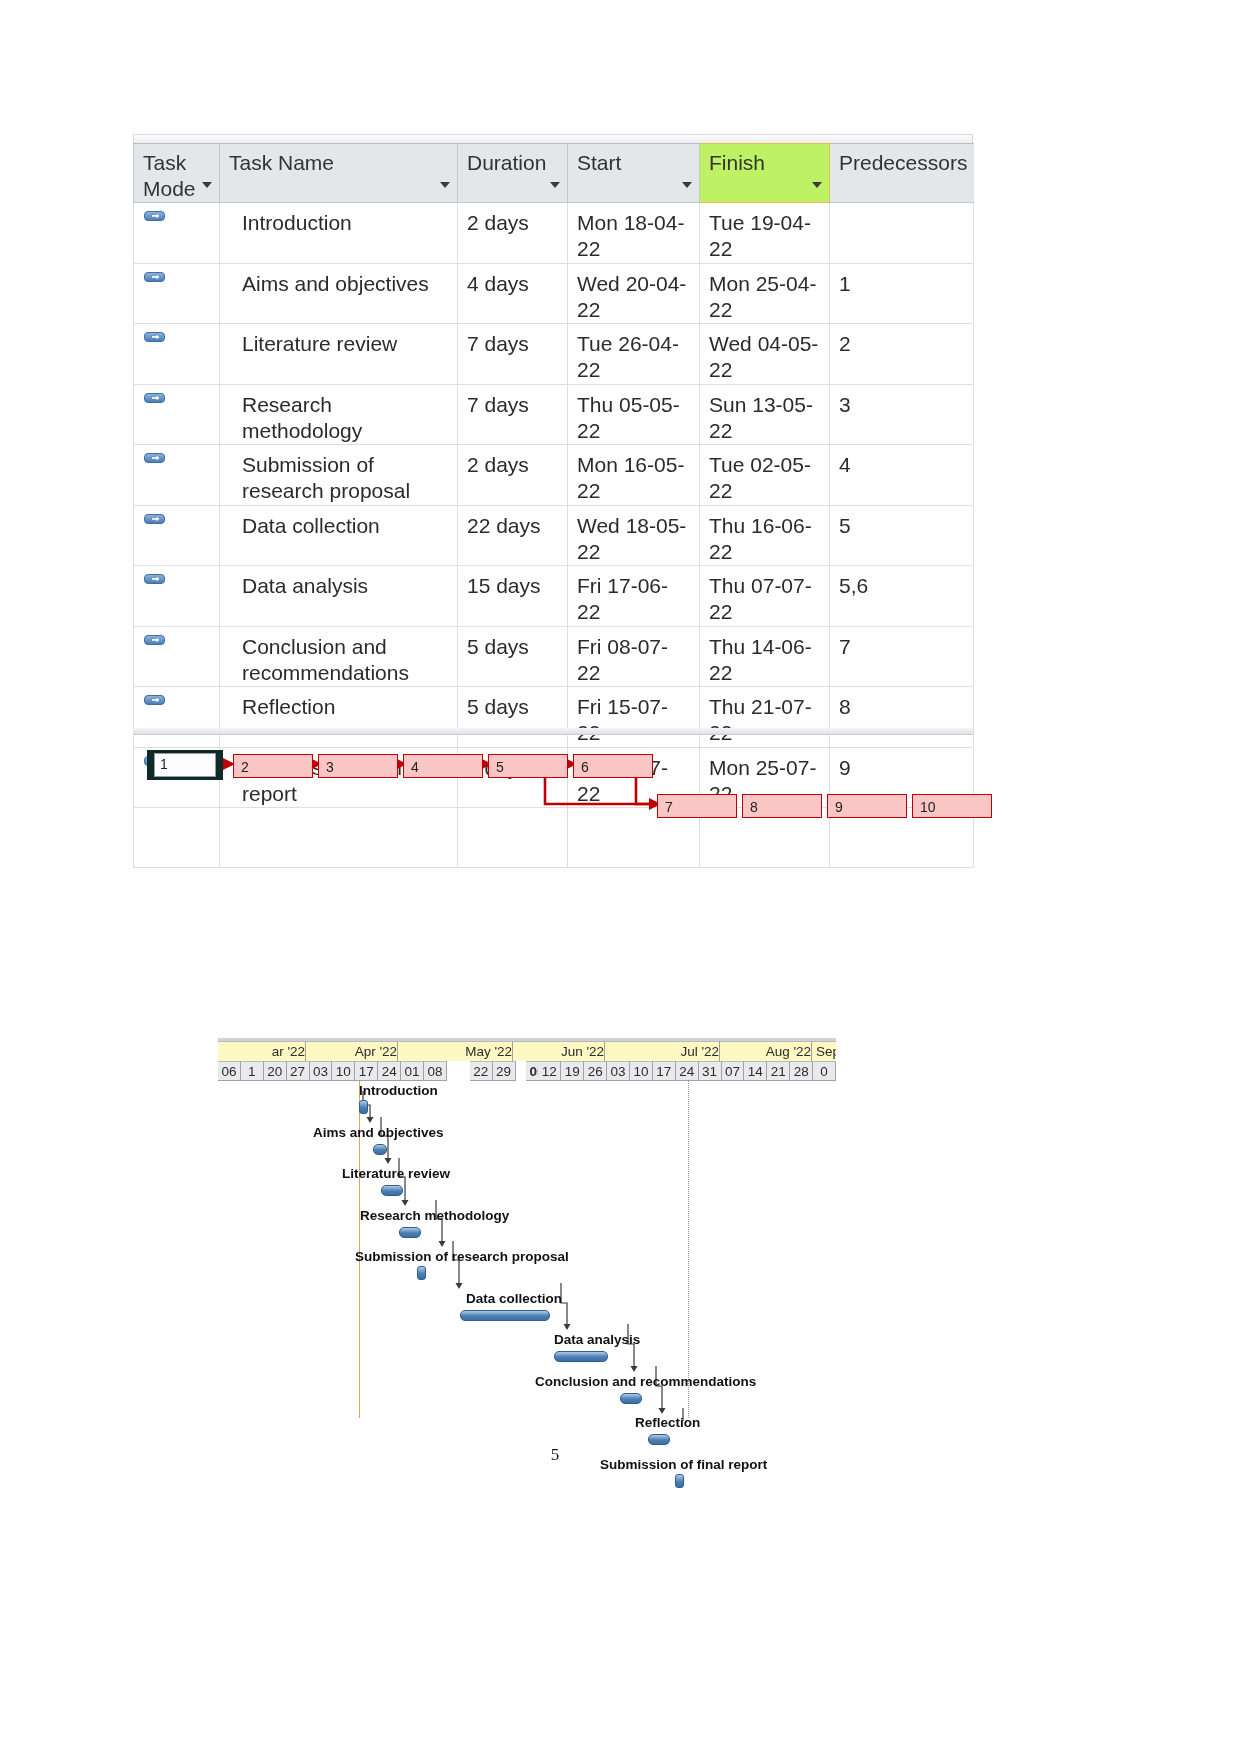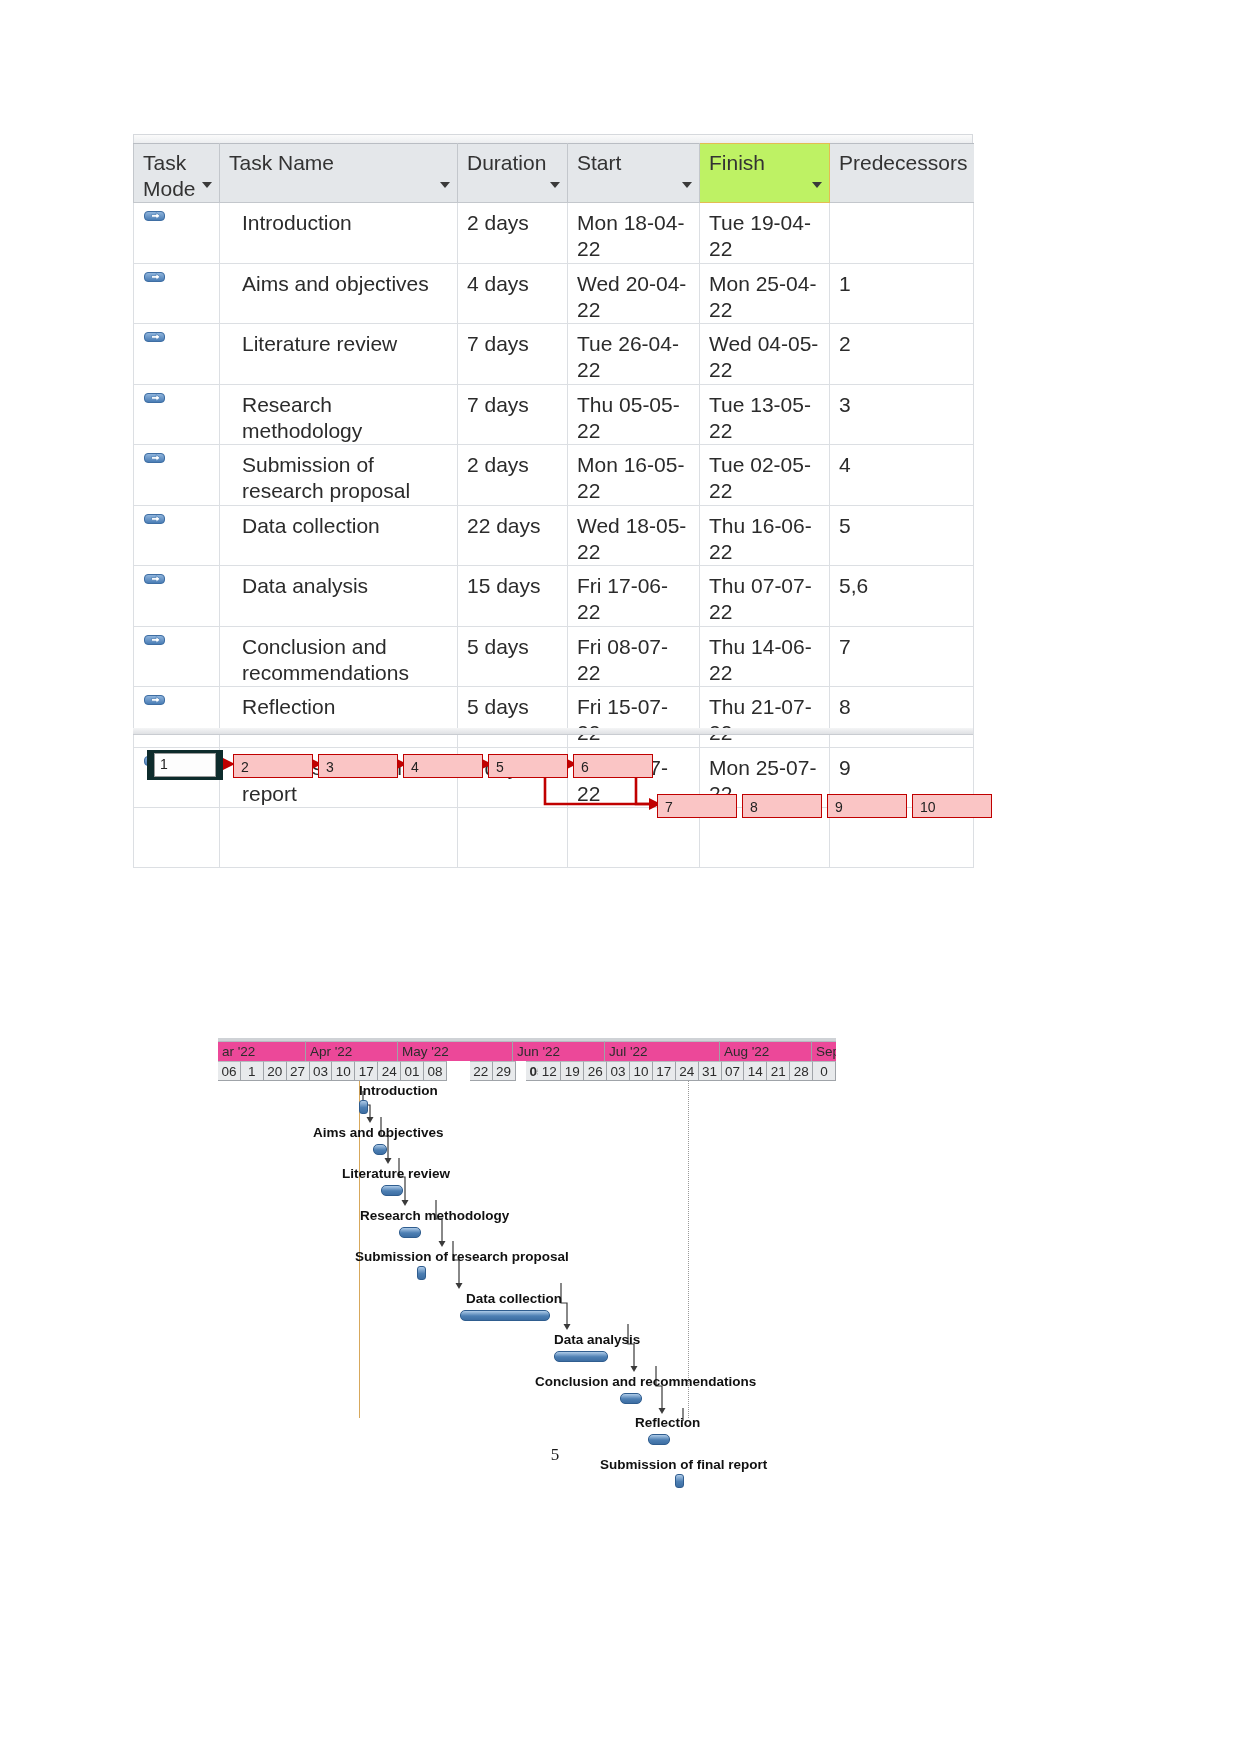"Tue 13-05-22" span { text: Tue -> Sun }
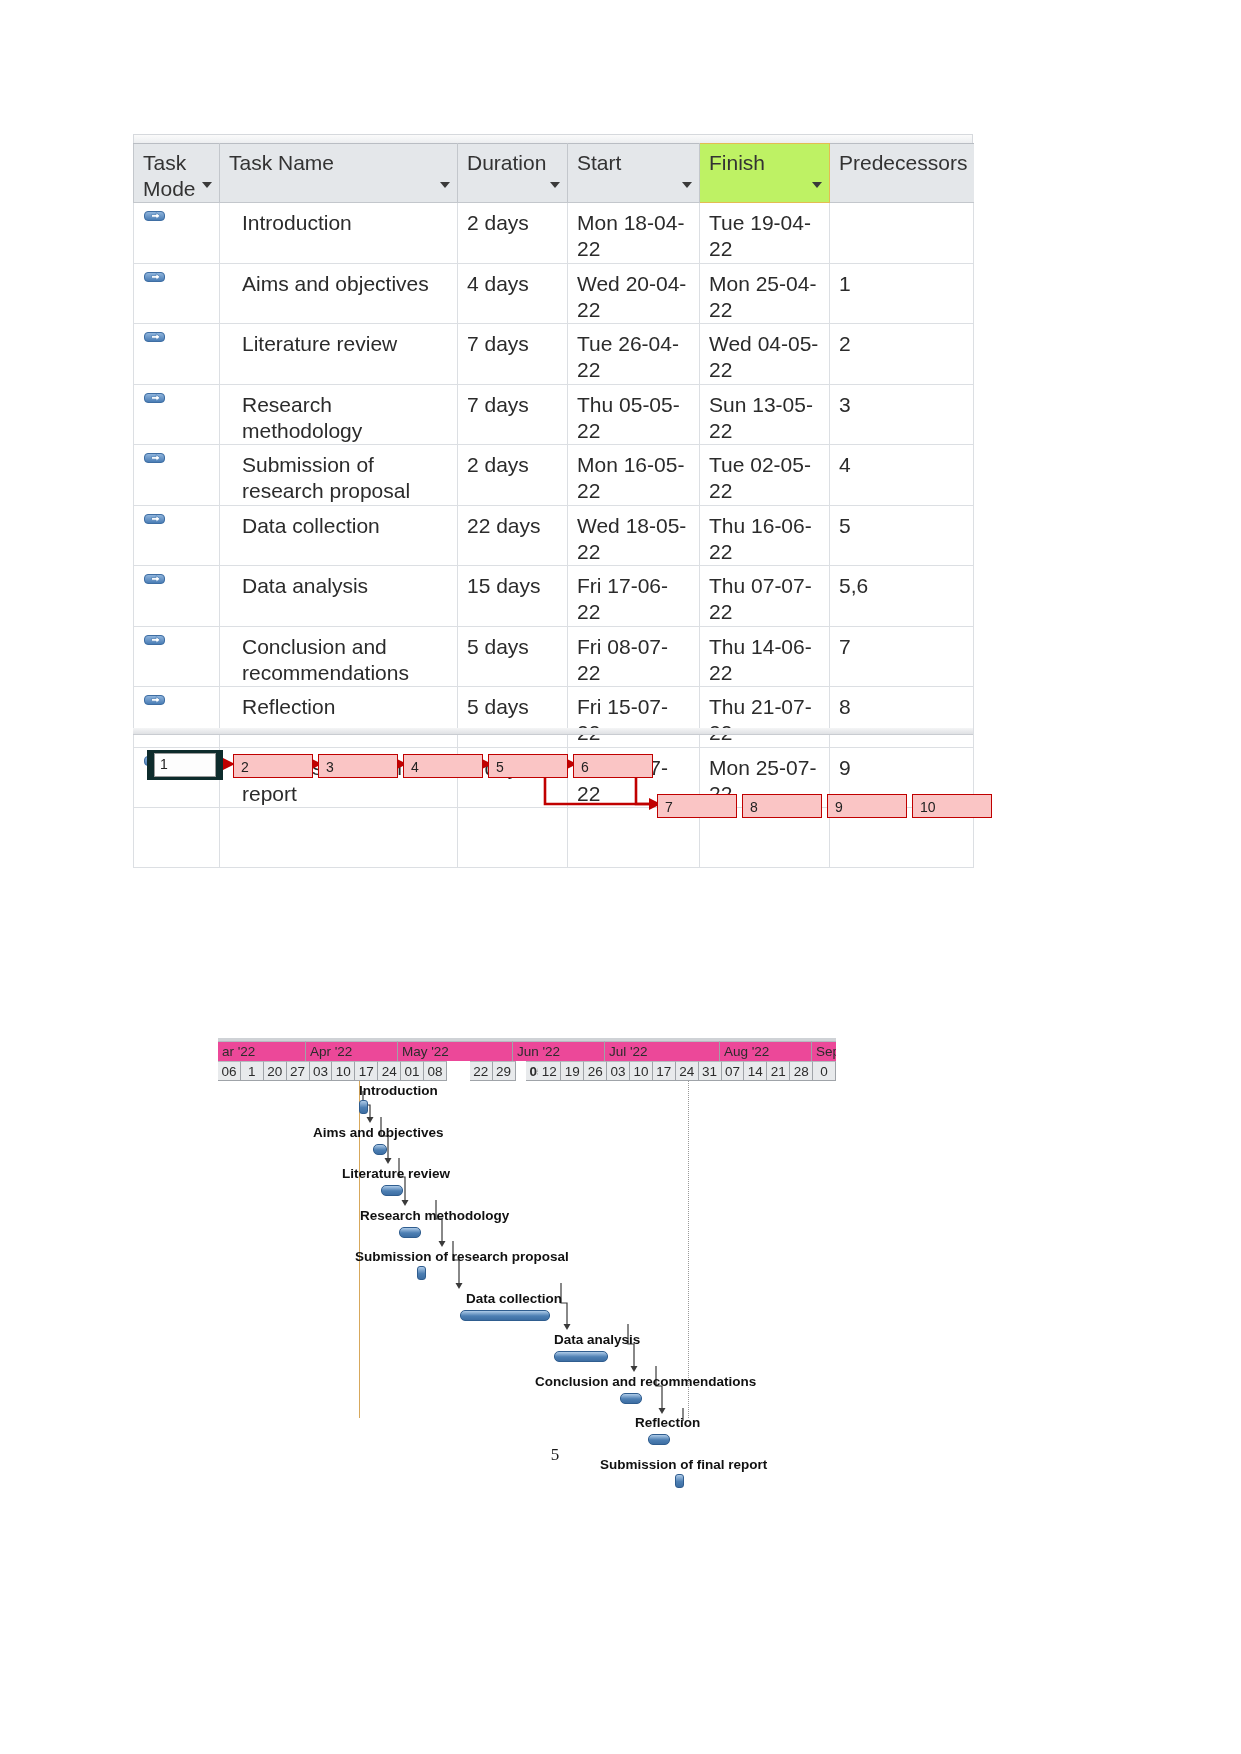"ar '22" .g-hdr-month { background: #ec4899 -> #fef9c3; text-align: none -> right }
